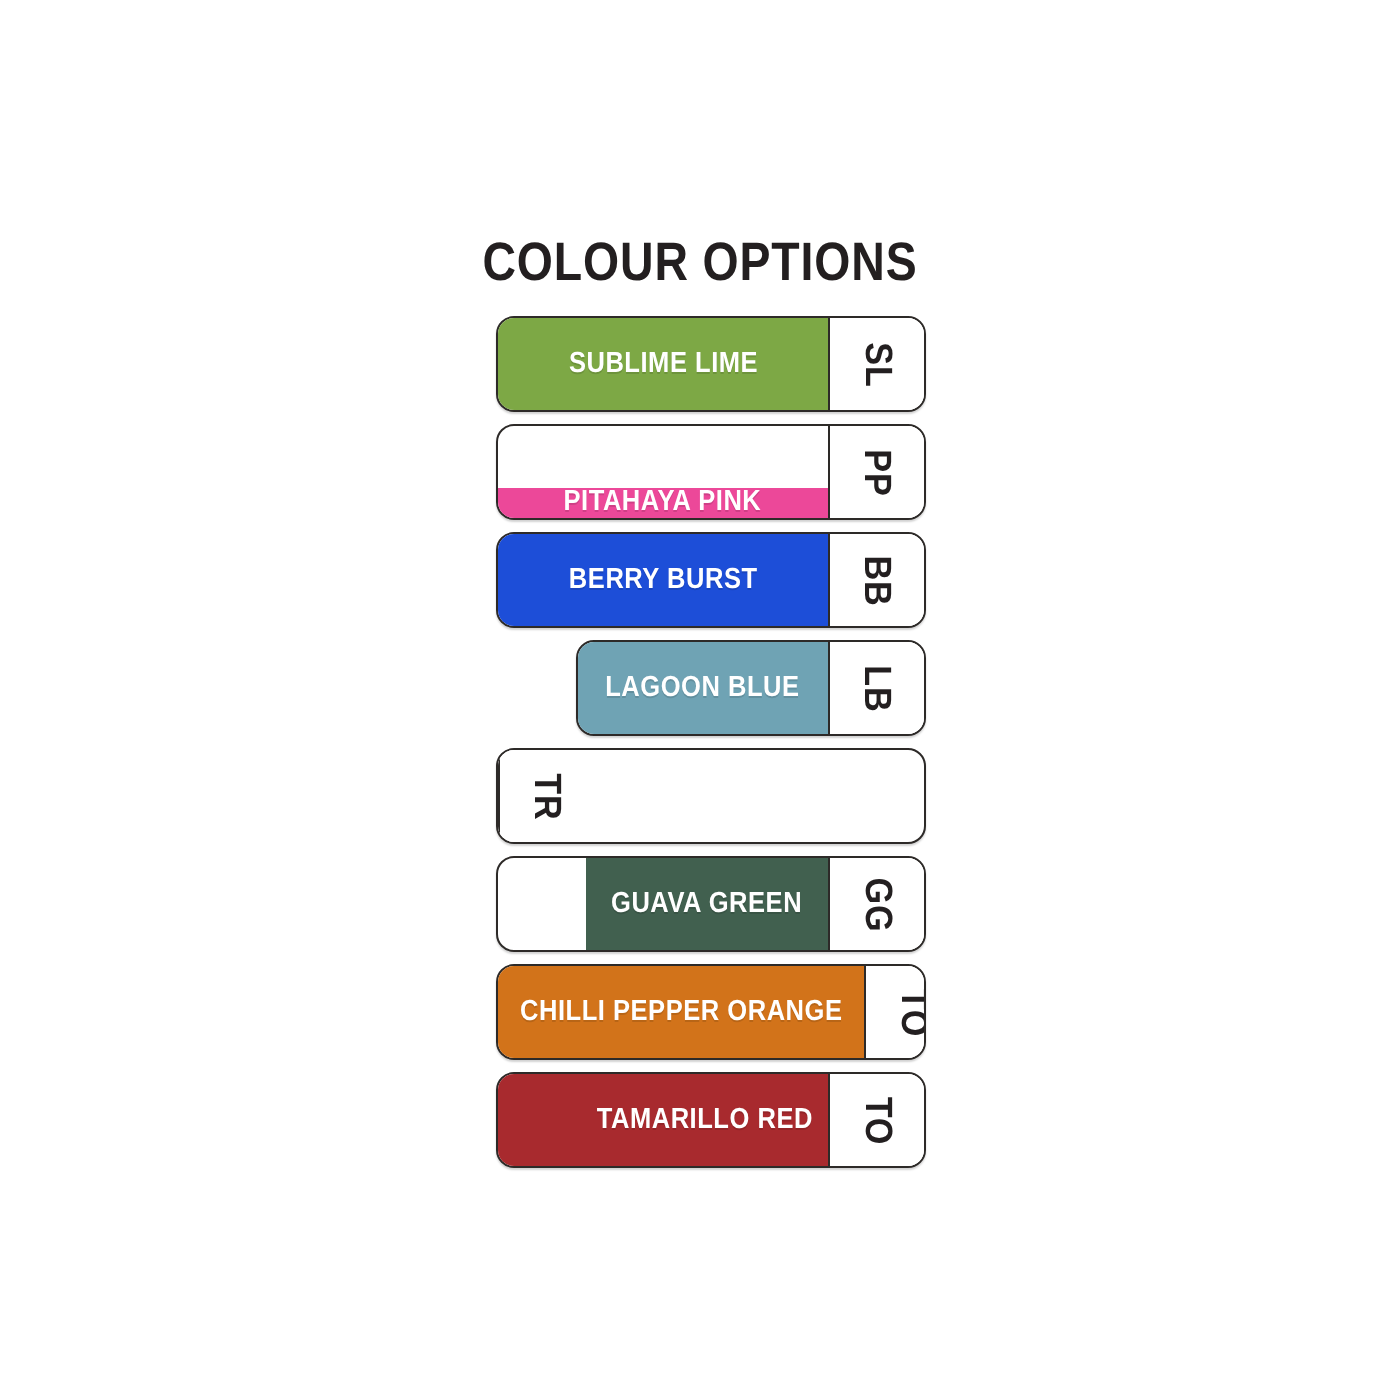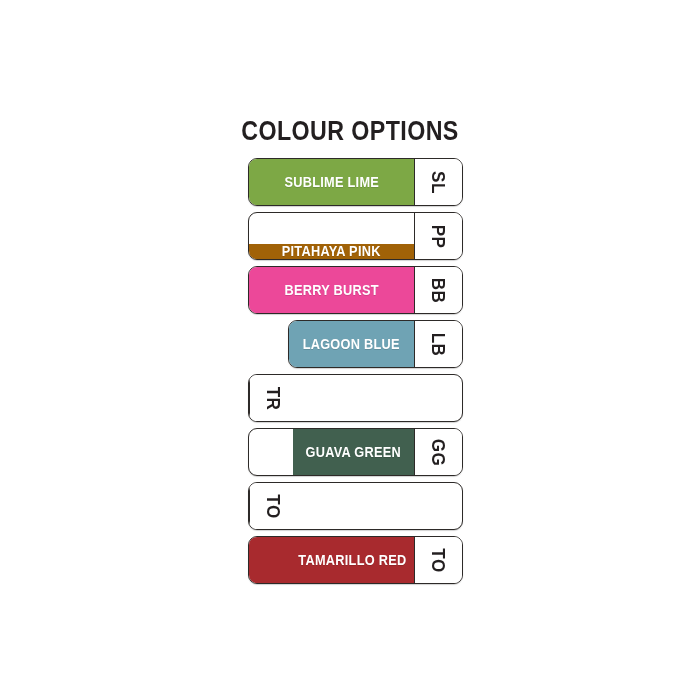"PITAHAYA PINK" div.swatch-color { background: #a16207 -> #ec4899 }
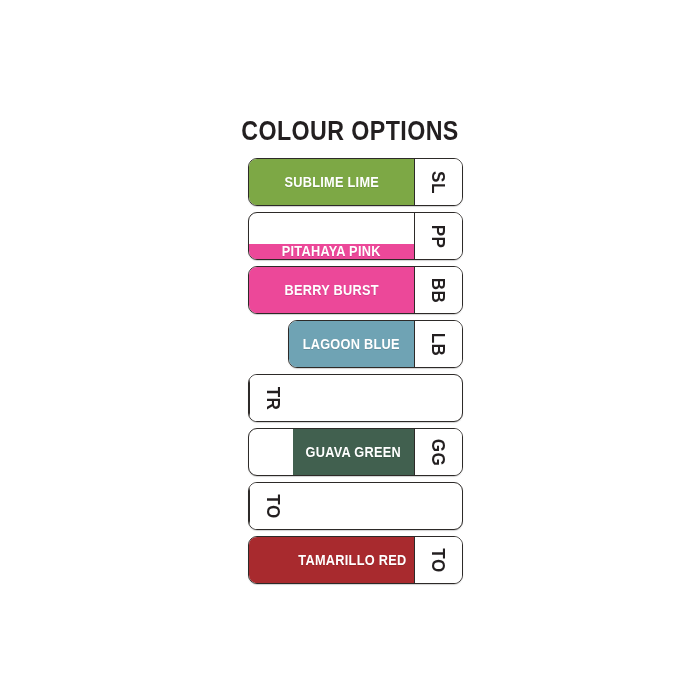"BERRY BURST" div.swatch-color { background: #ec4899 -> #1d4ed8 }
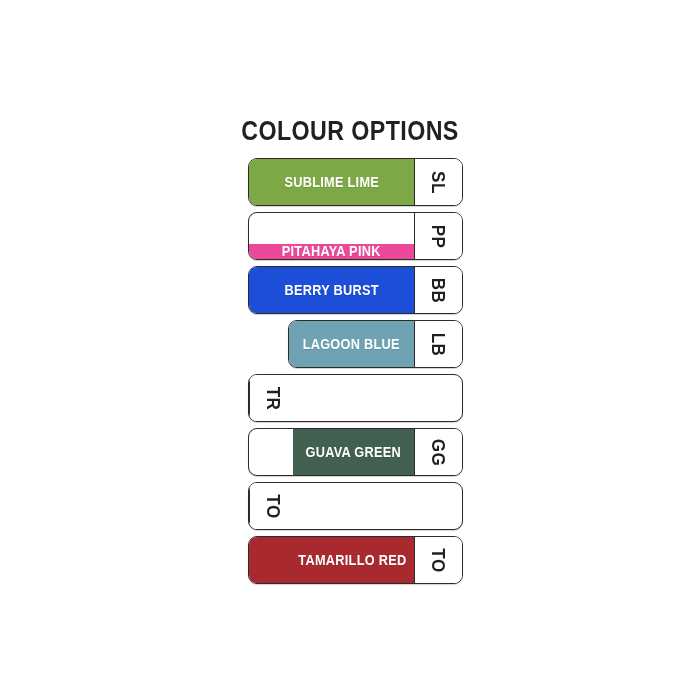"CHILLI PEPPER ORANGE" div.swatch-color { html: none -> <div> <span>CHILLI PEPPER ORANGE</span> </div> }
